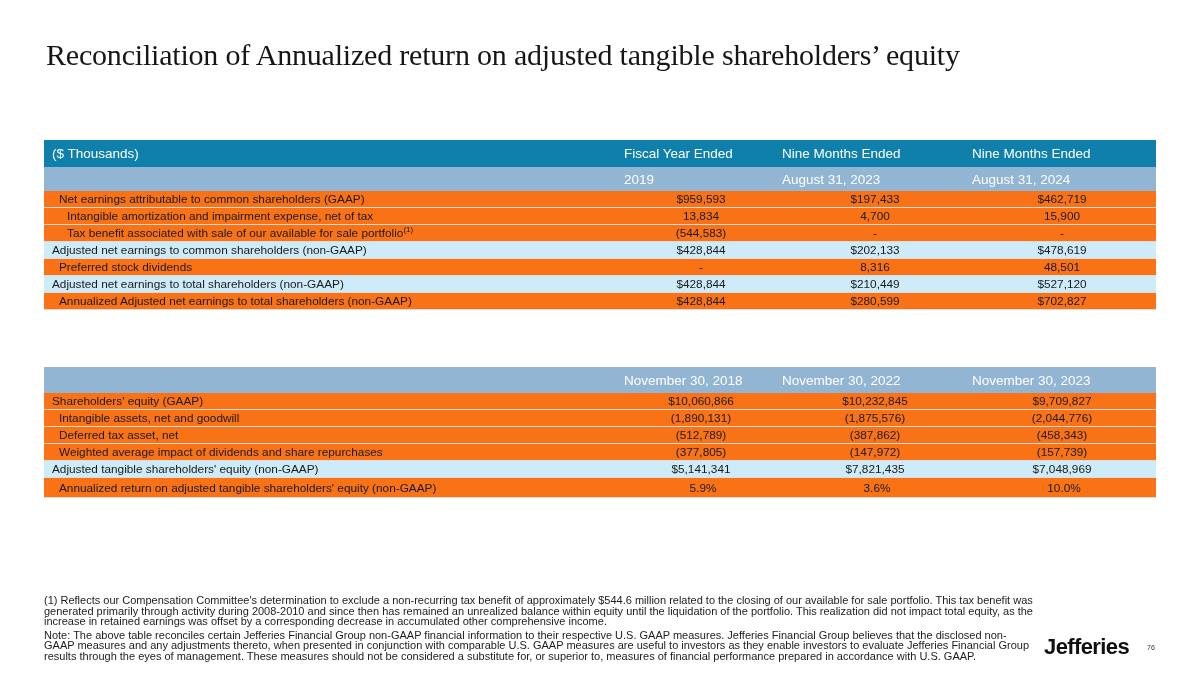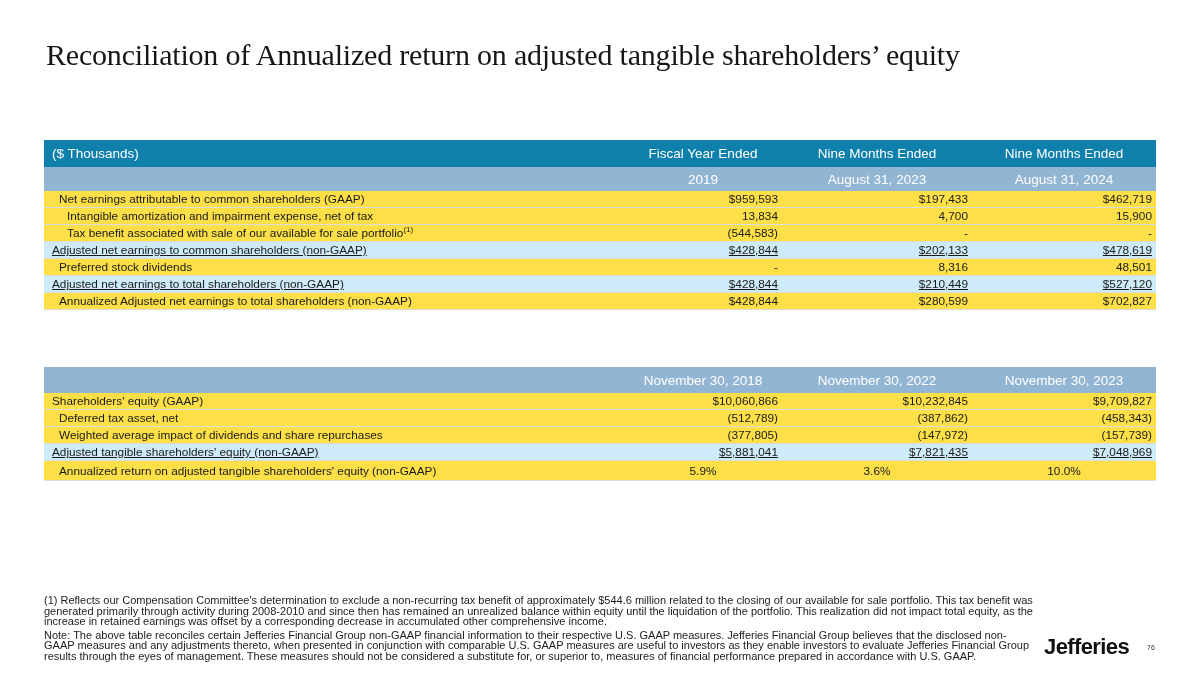"Fiscal Year Ended" .chead { text-align: center -> none }
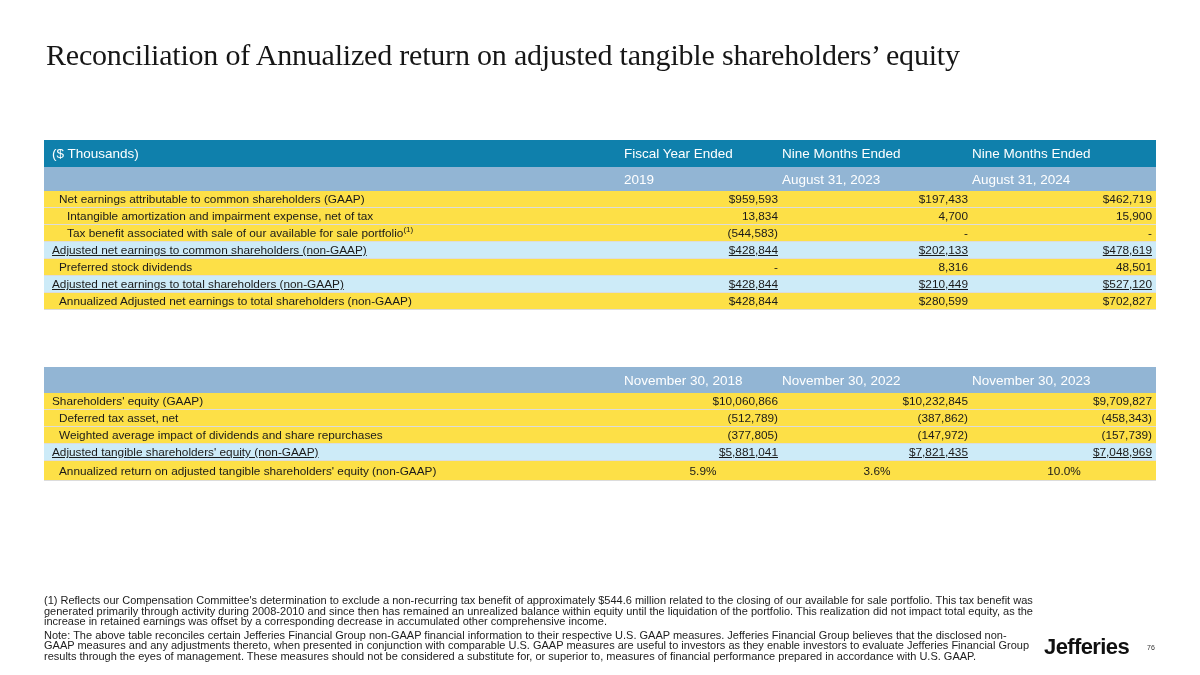"Net earnings attributable to common" .trow { background: #fde047 -> #f97316 }
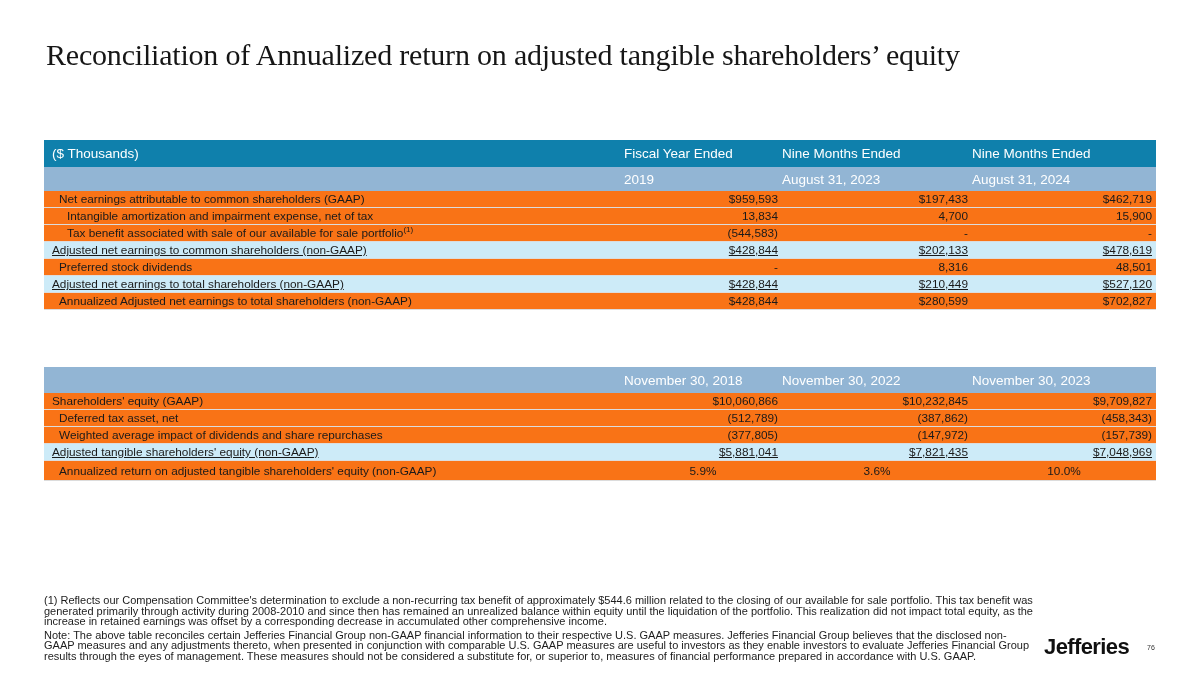"$959,593" .cell.val { text-align: right -> center }
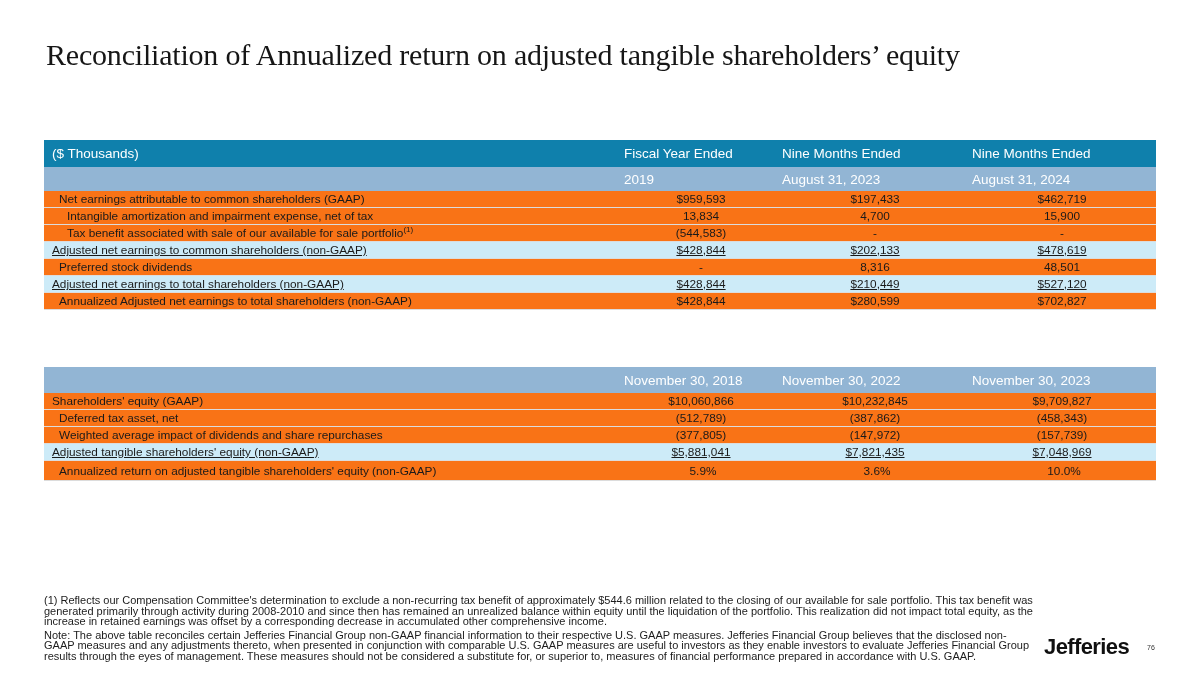"Adjusted net earnings to common" .trow.highlight { text-decoration: underline -> none }
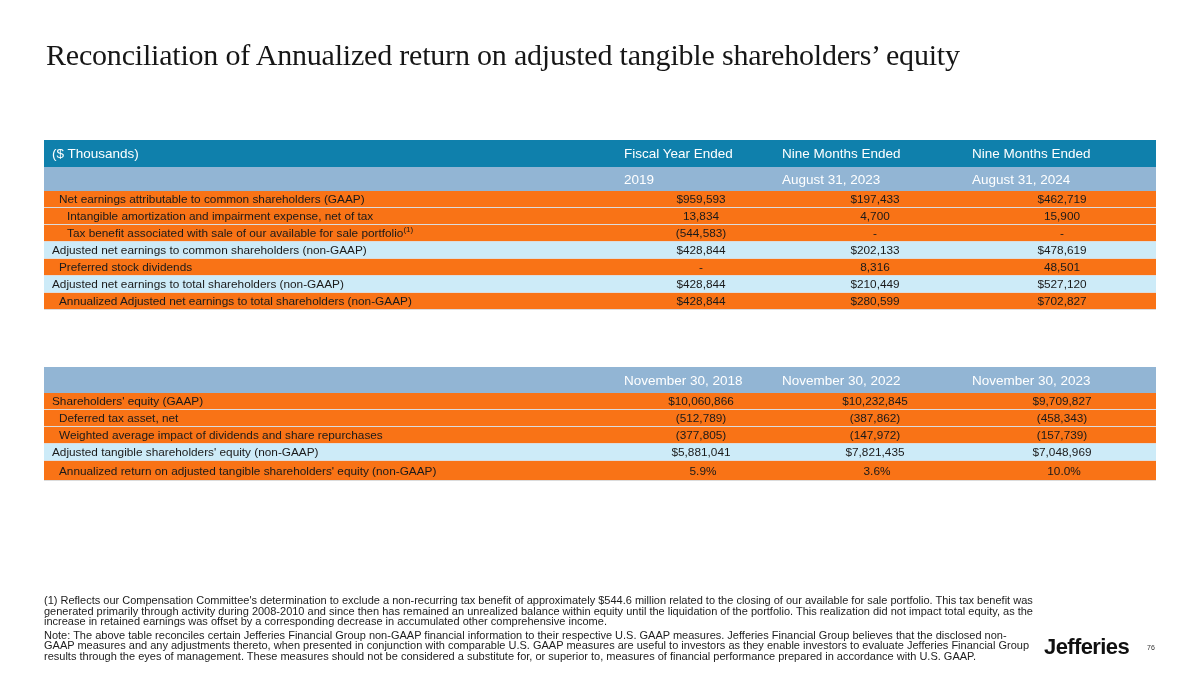"Intangible assets, net and goodwill" div.trow { html: none -> <div> <div>Intangible assets, net and goodwill</div> <div>(1,890,131)</div> <div>(1,875,576)</div> <div>(2,044,776)</div> </div> }
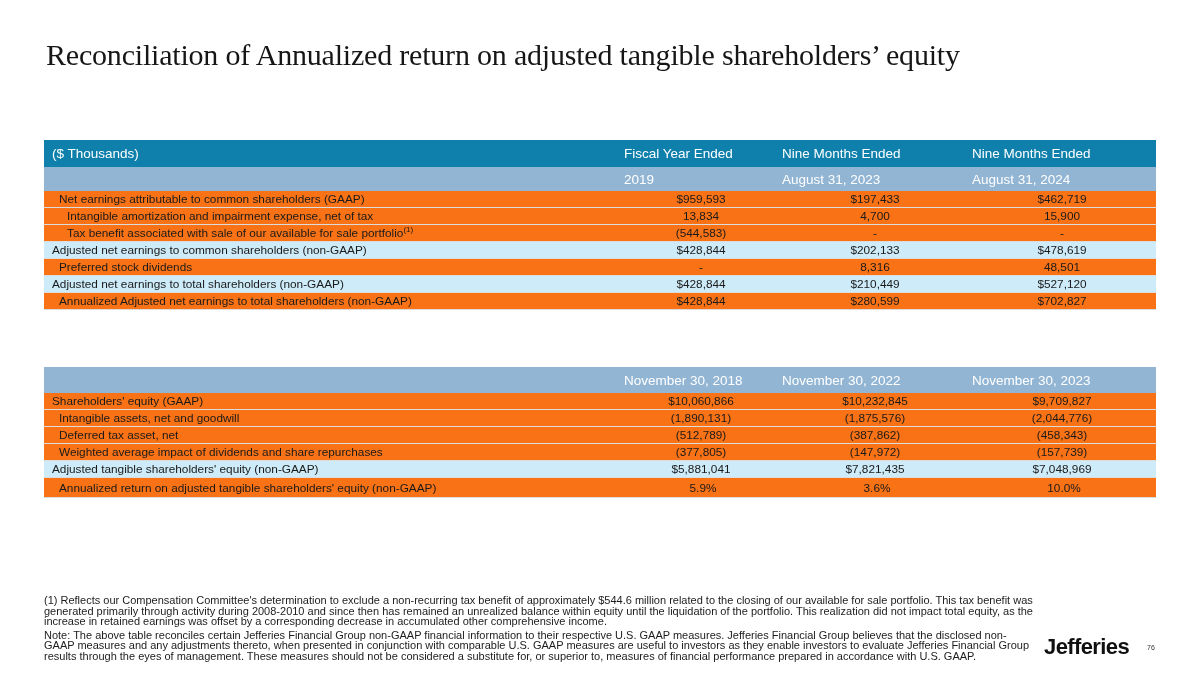"$5,881,041" div.cell { text: $5,881,041 -> $5,141,341 }
